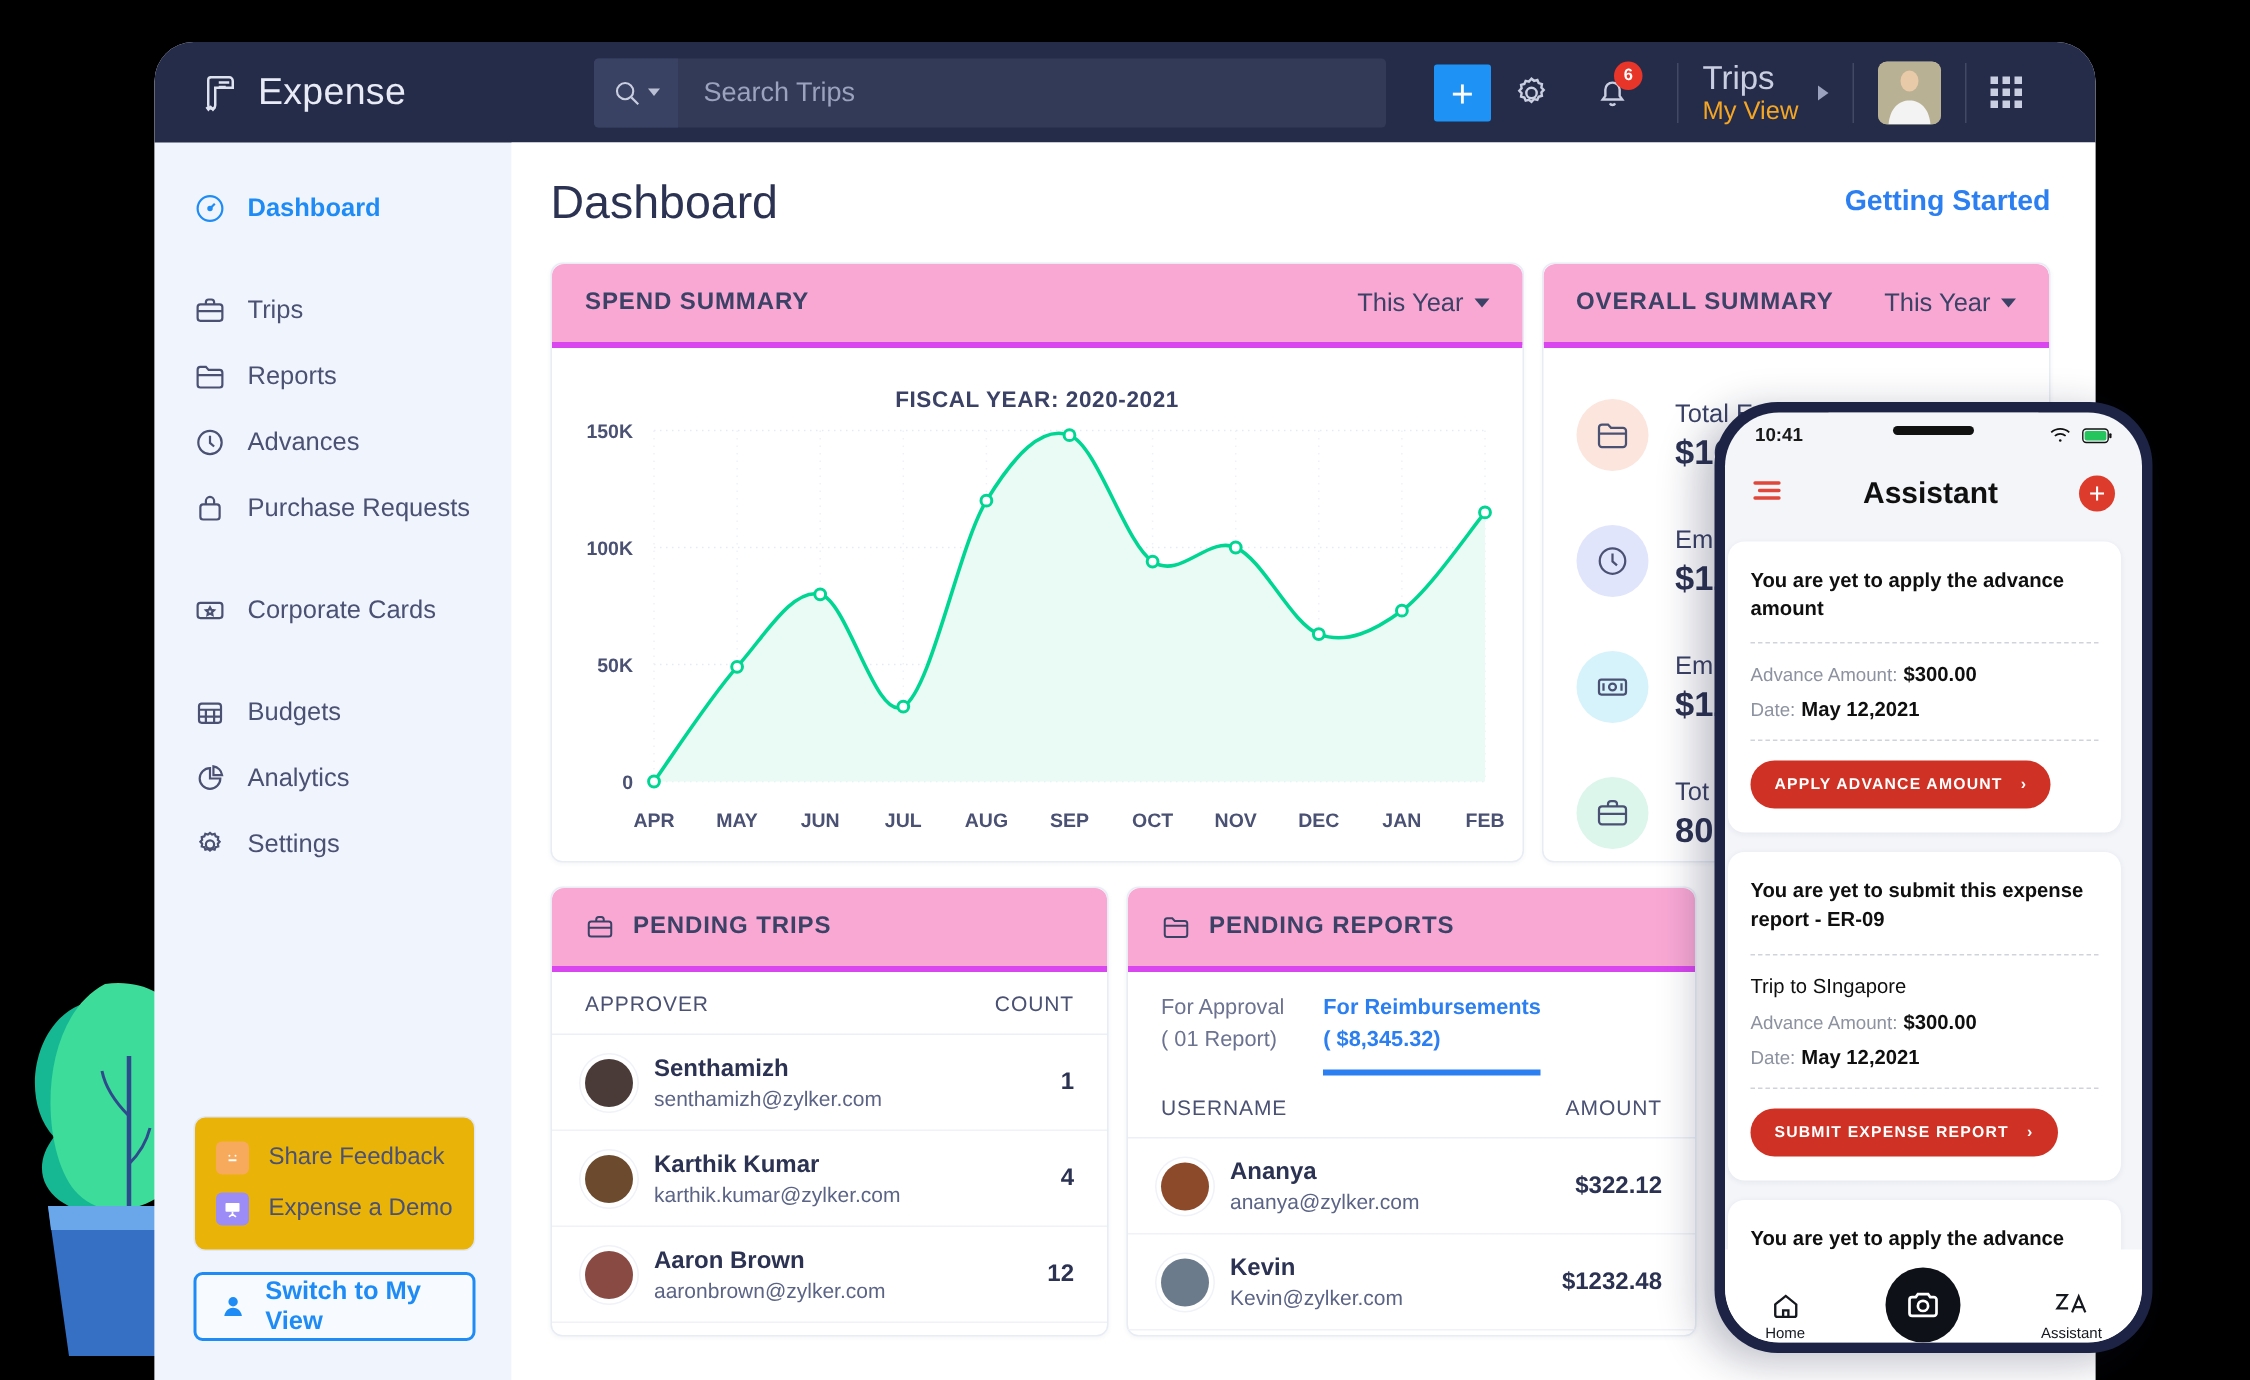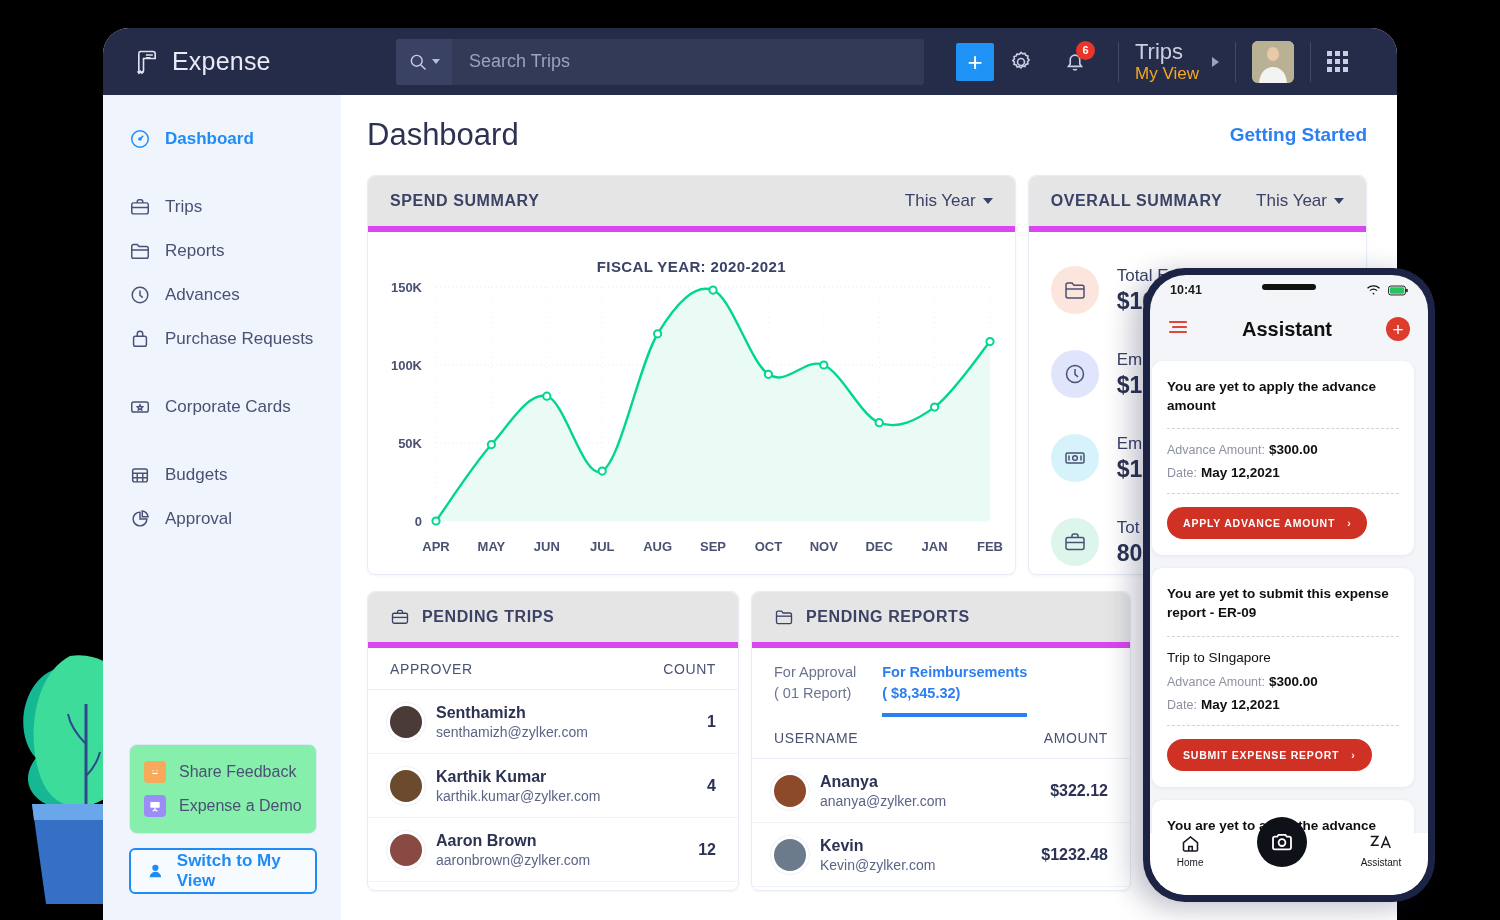"SPEND SUMMARY" .card-head { background: #e5e5e5 -> #f9a8d4; border-bottom: 6px solid #d946ef -> 4px solid #d946ef }
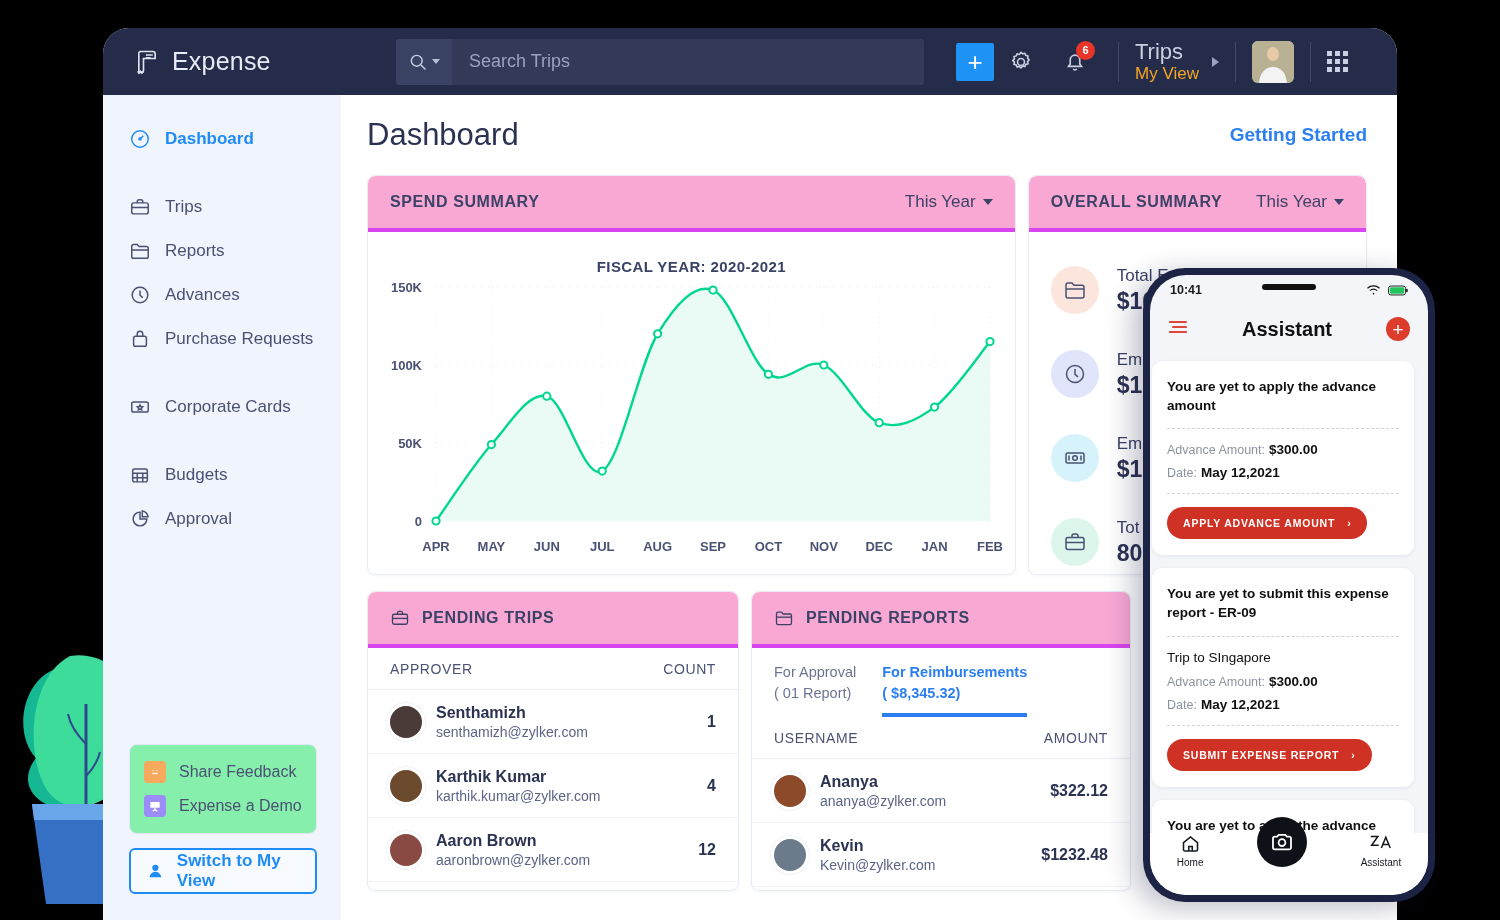"Approval" span { text: Approval -> Analytics }
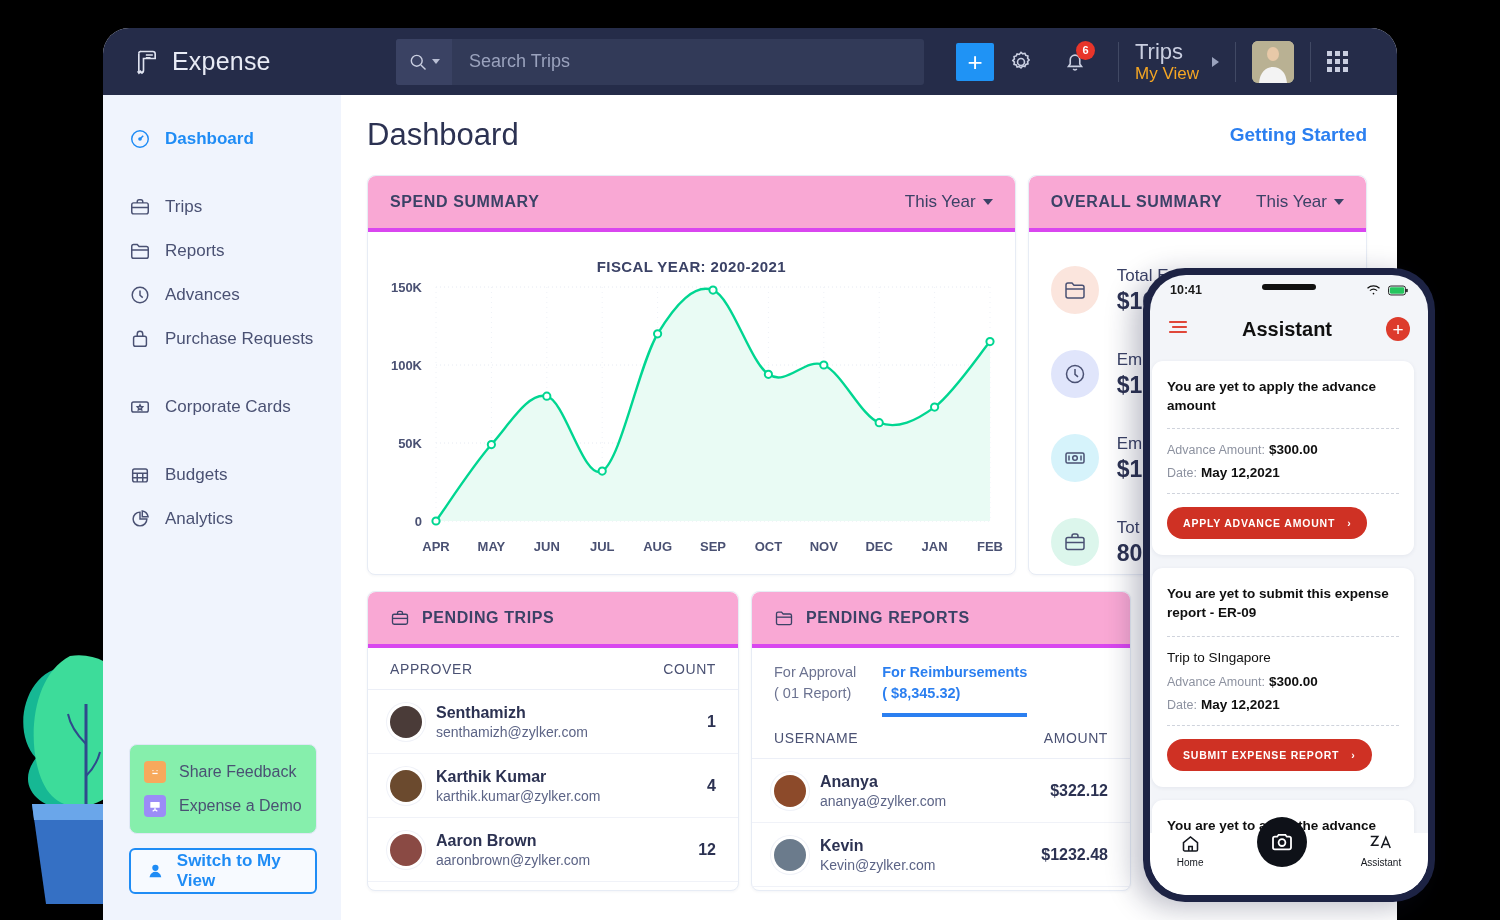"Settings" div.nav-item { html: none -> <div> <svg> <circle></circle> <path></path> </svg> <span>Settings</span> </div> }
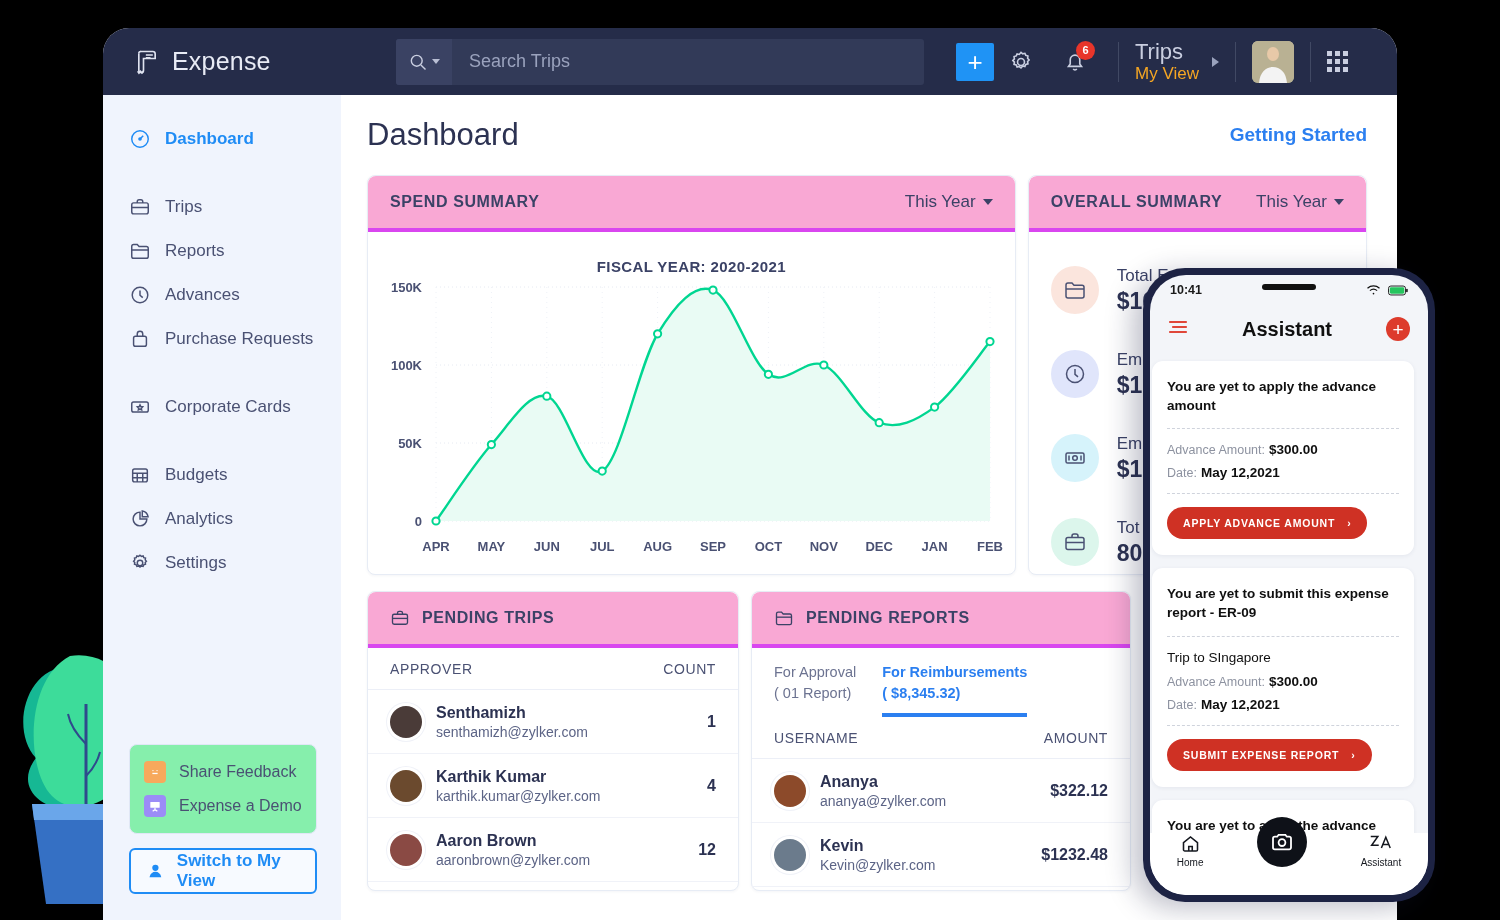"Share Feedback" .feedback-box { background: #86efac -> #eab308 }
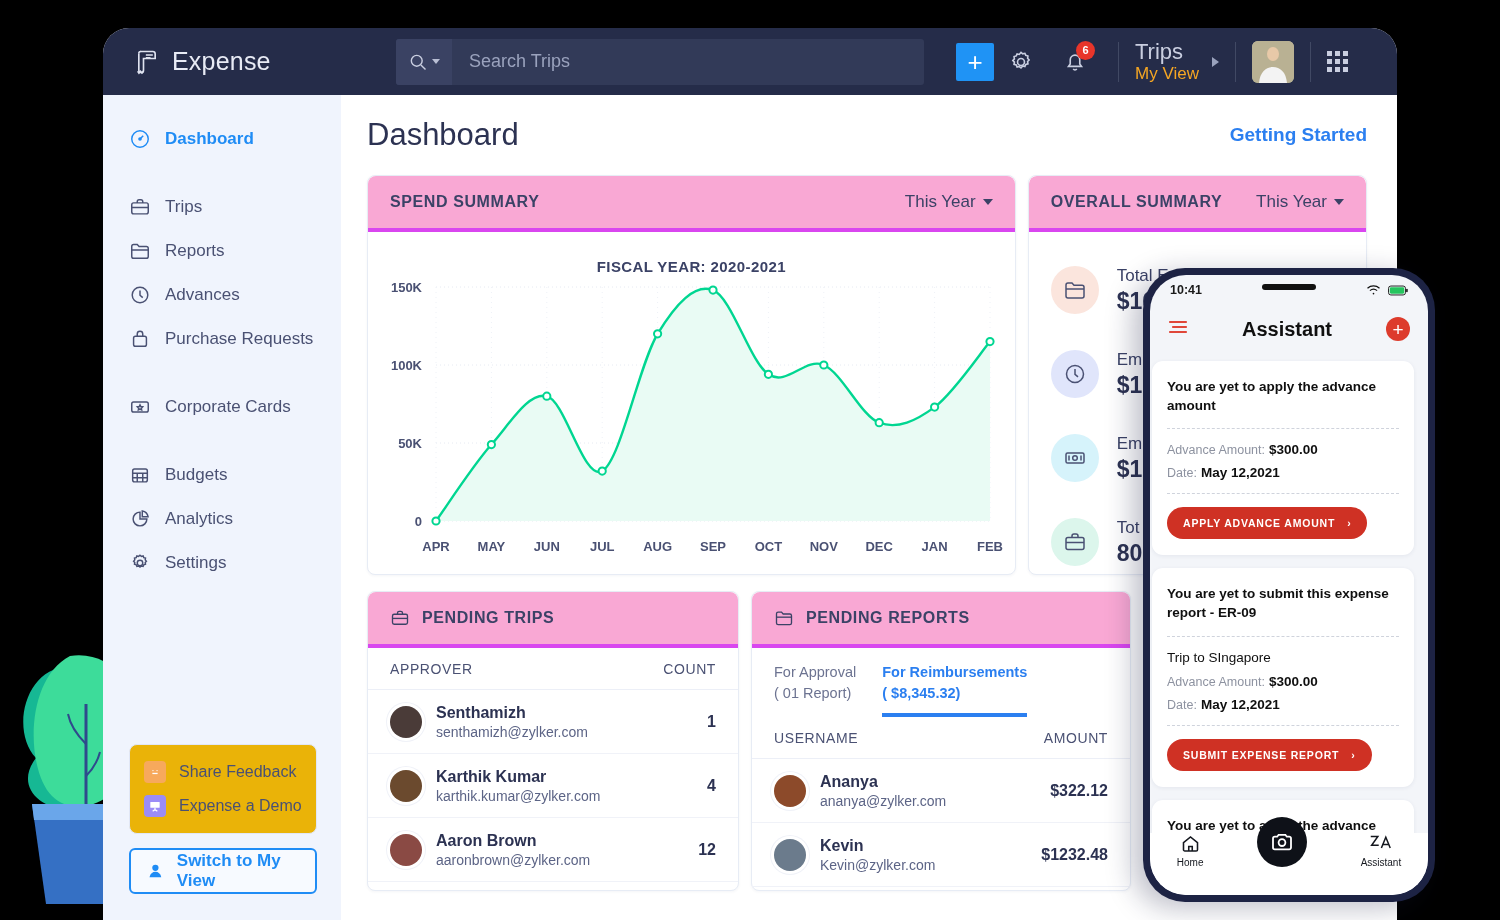"Home" .ph-nav { align-items: flex-start -> flex-end }
